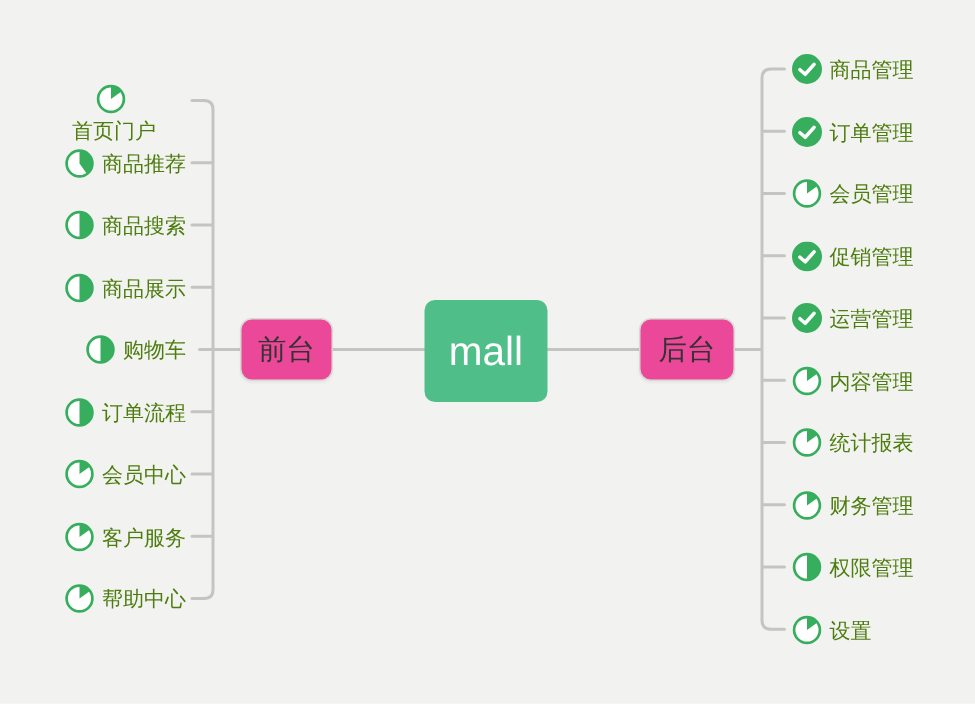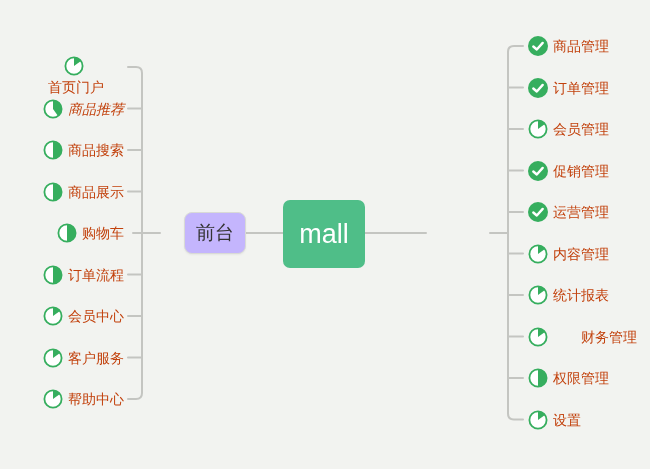"商品管理" .row .label { color: #c2410c -> #4d7c0f }
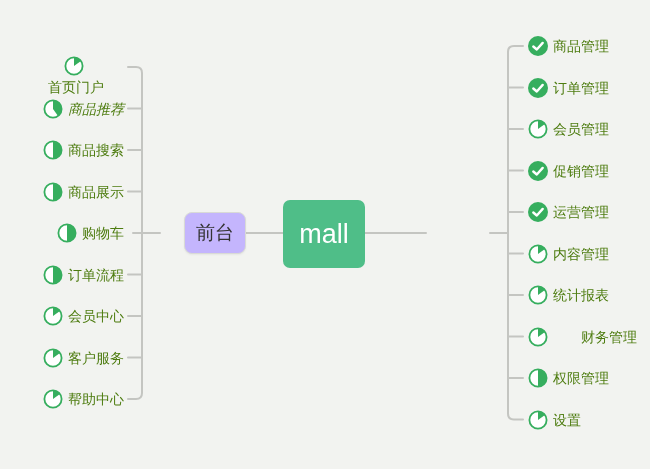"商品推荐" div.row { font-style: italic -> none }
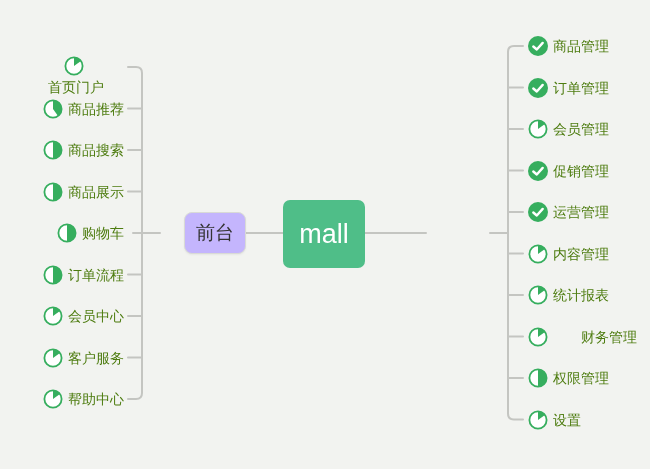"前台" .node.branch { background: #c4b5fd -> #ec4899; margin-left: 24px -> none }
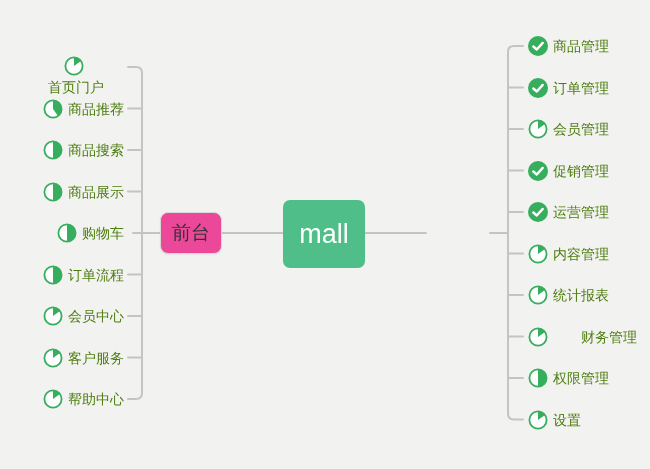"后台" div.node { html: none -> <div> <span>后台</span> </div> }
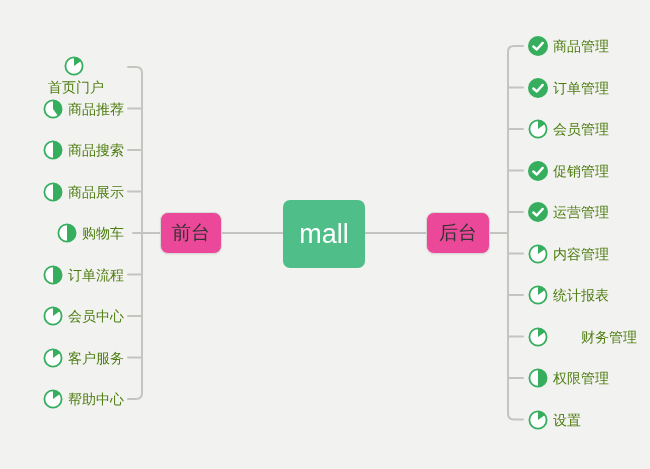"财务管理" div.row { gap: 28px -> none }
